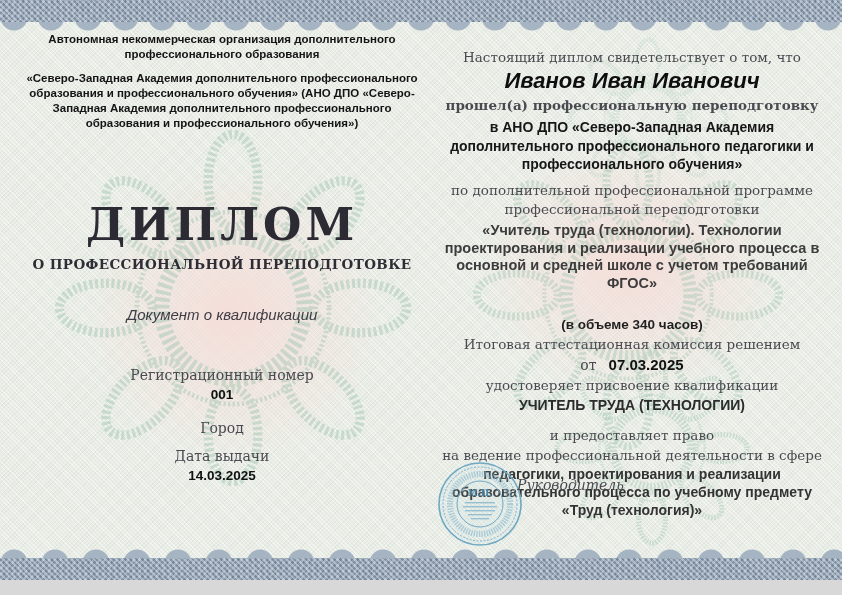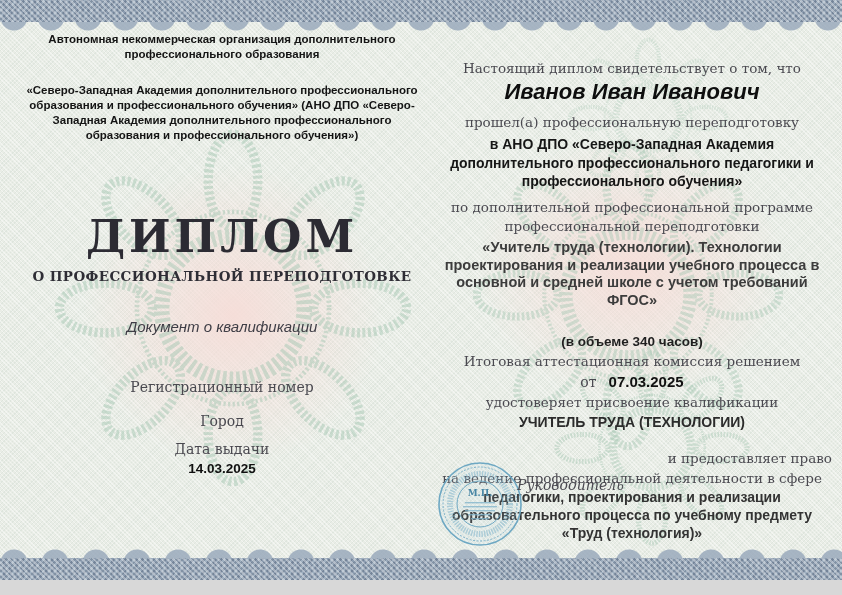"Настоящий диплом свидетельствует о том," .r-serif { margin-top: 11px -> none }
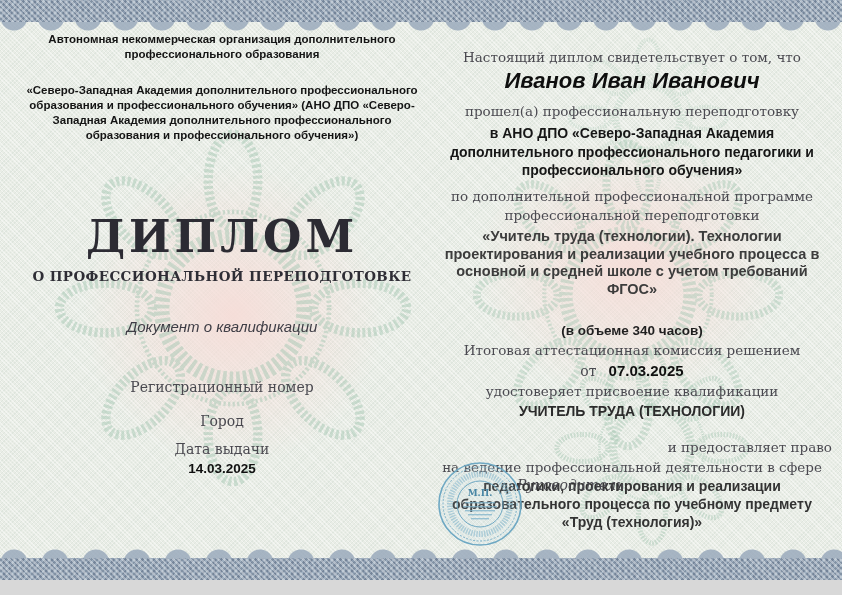"«Северо-Западная Академия" .org + .org { margin-top: 21px -> 9px }
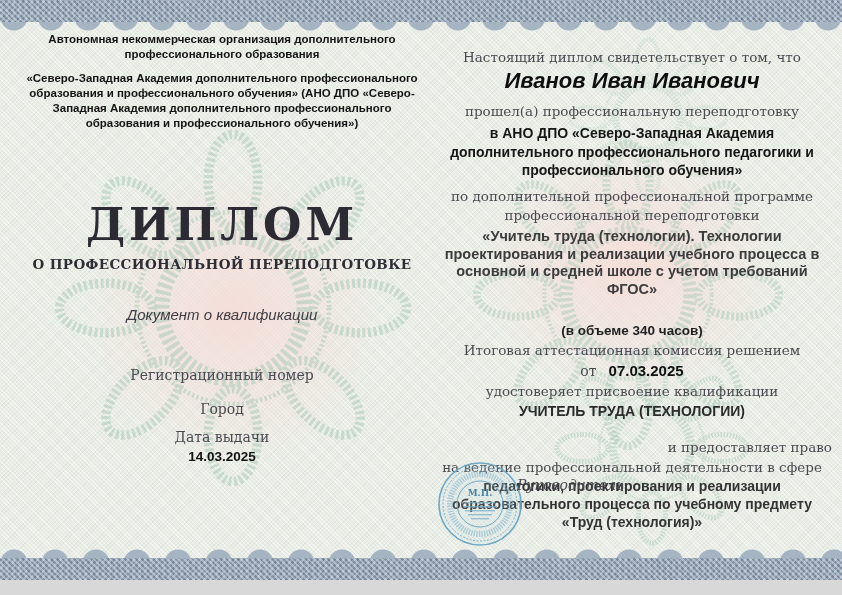"прошел(а) профессиональную" .mt2 { font-weight: none -> bold; margin-top: 8px -> 2px }
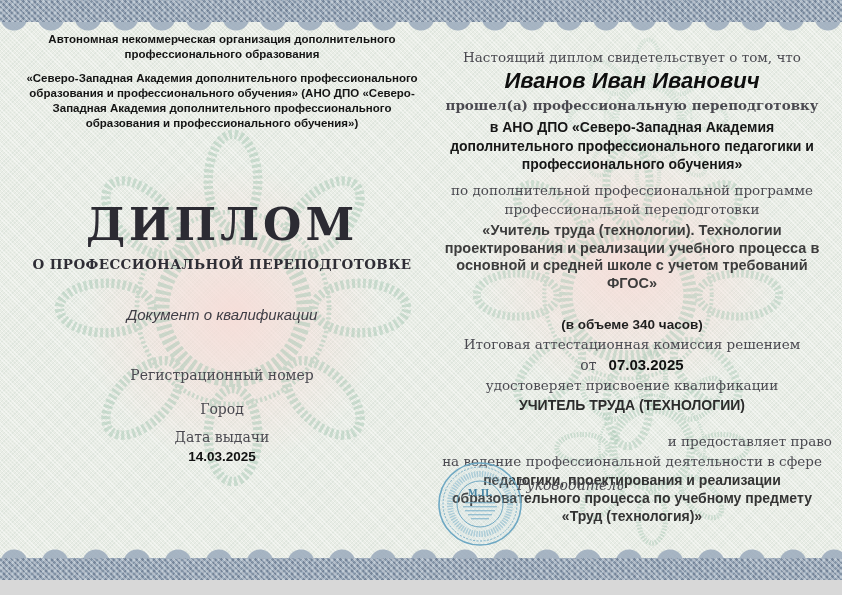"001" div.fvalue { html: none -> <div>001</div> }
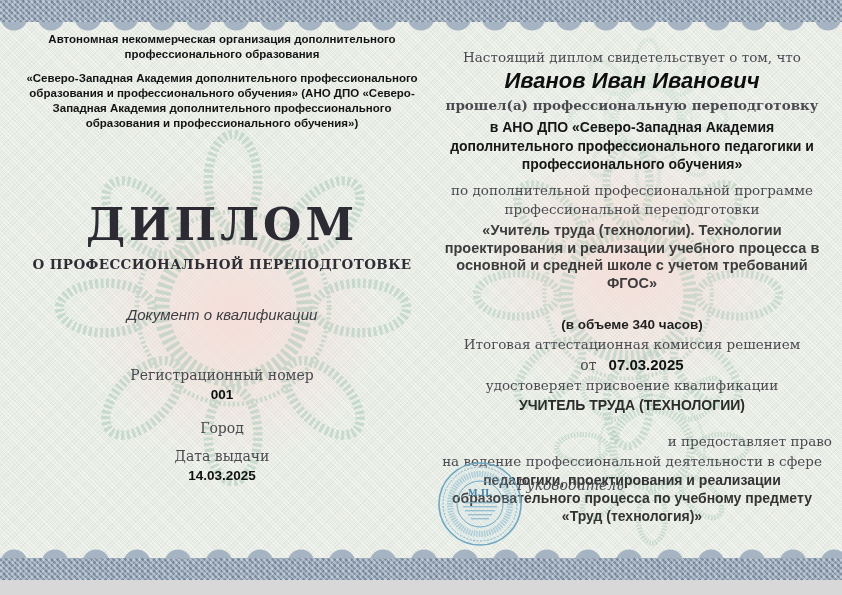"и предоставляет право" .r-grants { margin-top: 19px -> 13px; text-align: right -> none }
